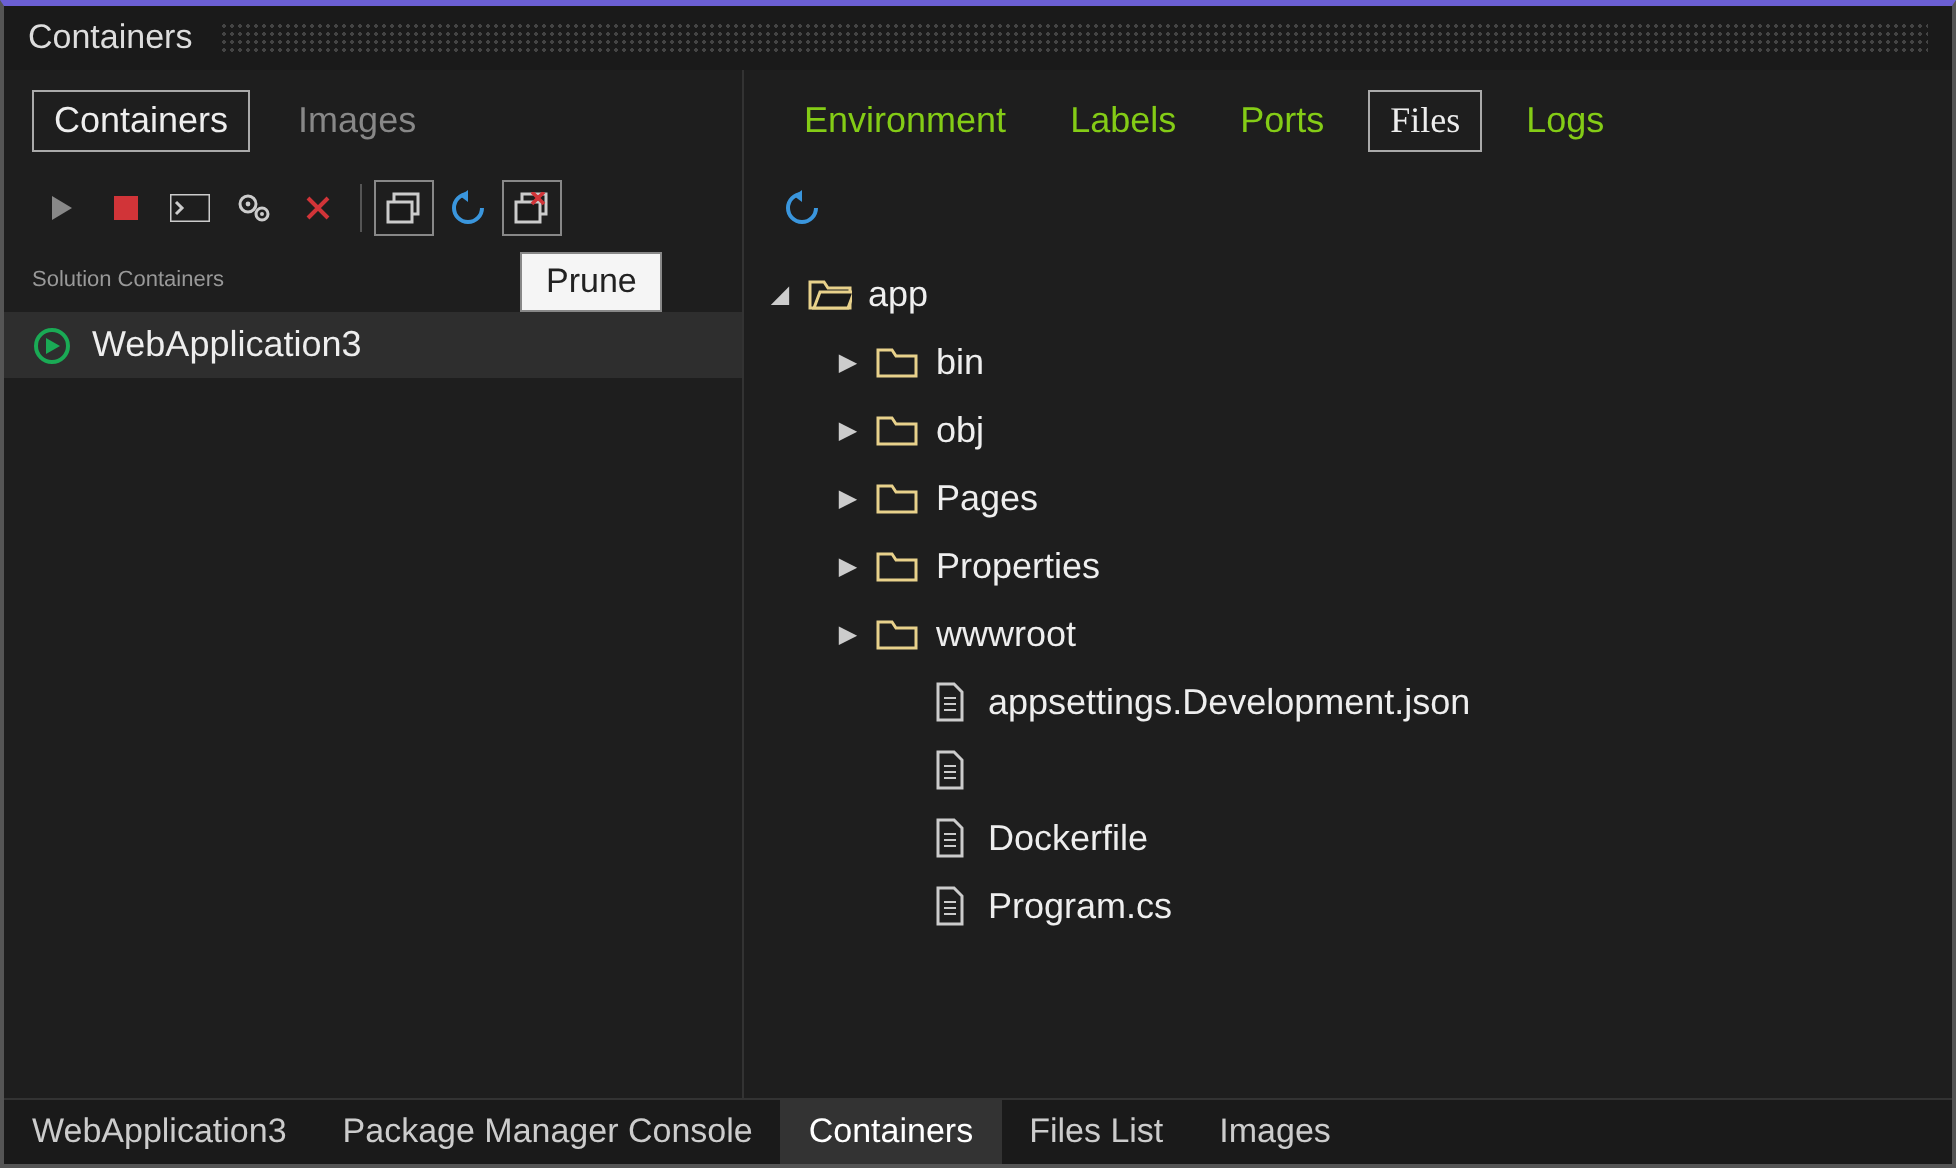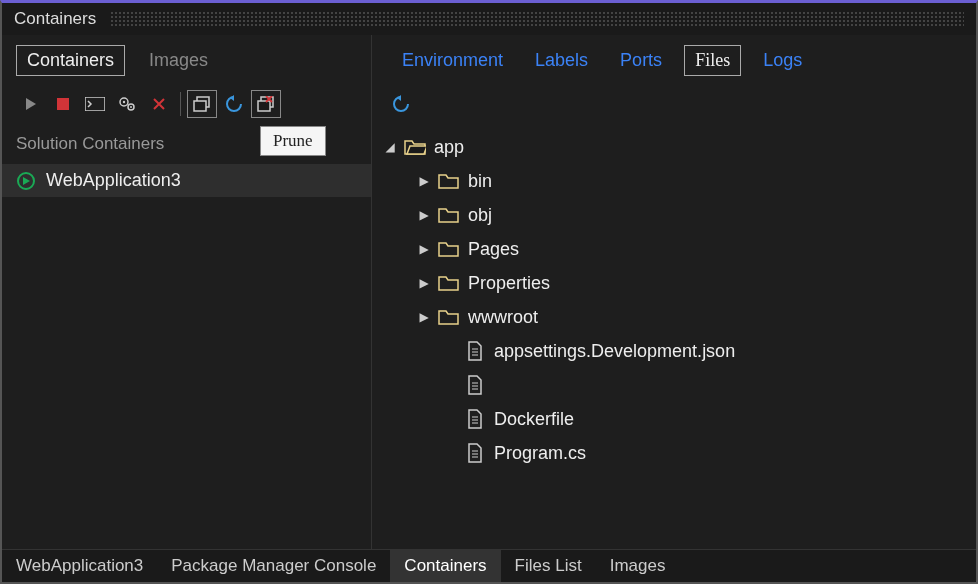"Environment" .right-tab { color: #3b82f6 -> #84cc16 }
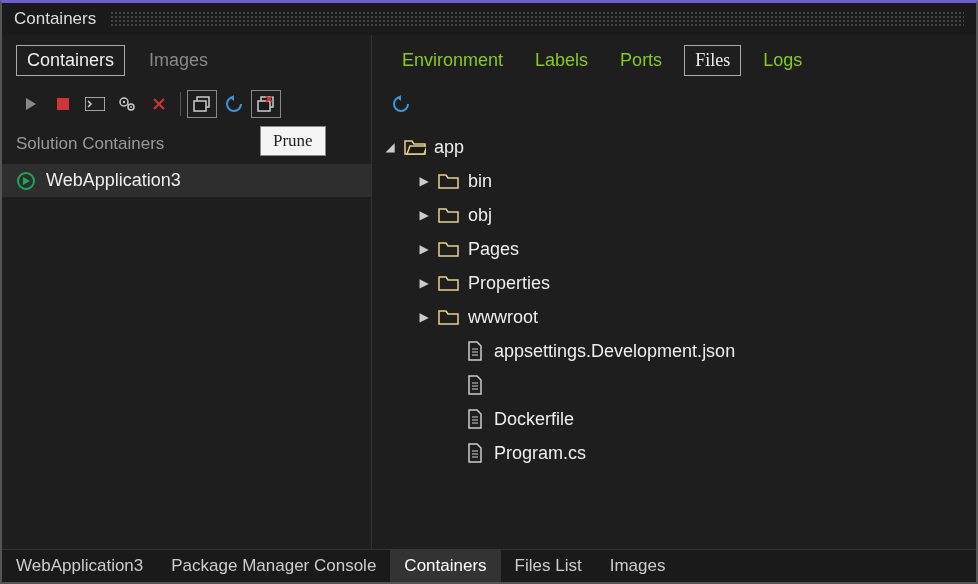"Solution Containers" .section-h { font-size: 17px -> 11px }
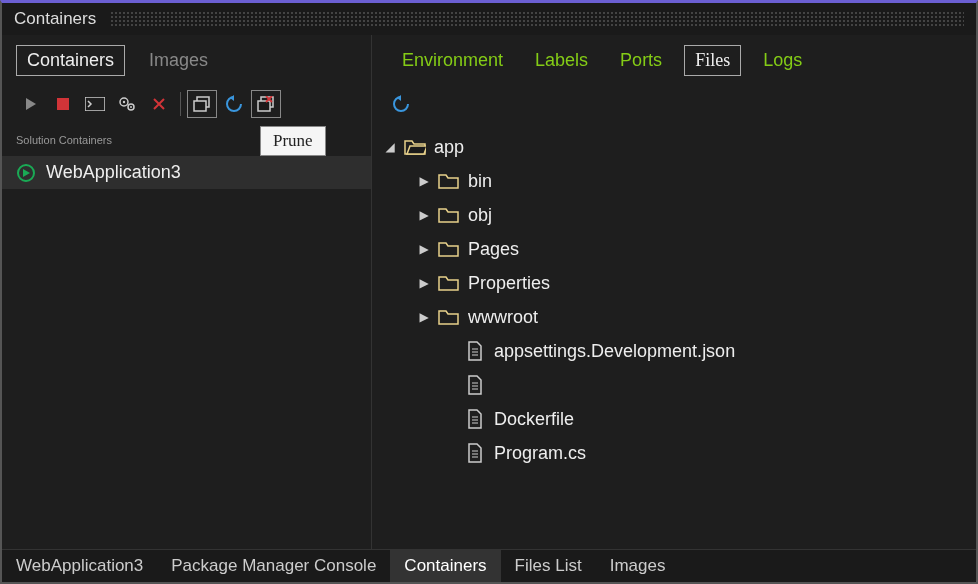"Prune" .tooltip { font-family: Liberation Serif, serif -> none }
